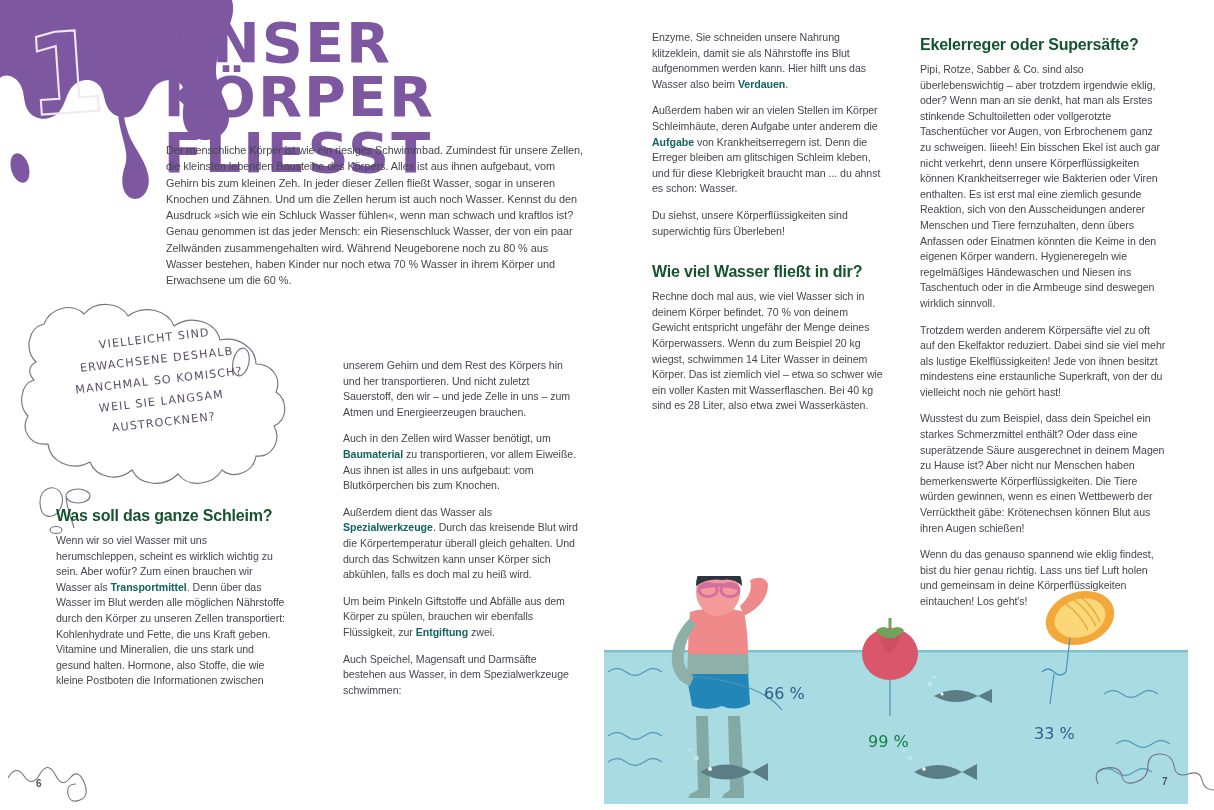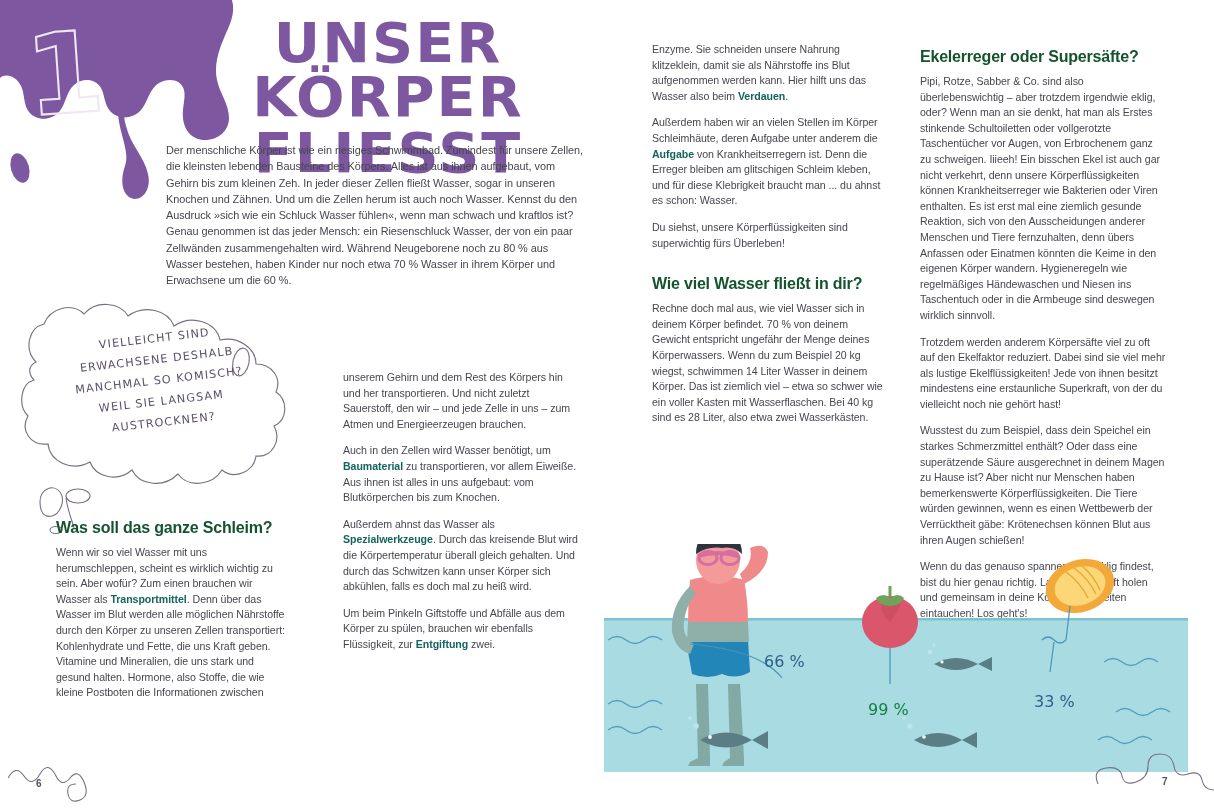"UNSER KÖRPER" #title-block { text-align: center -> none }
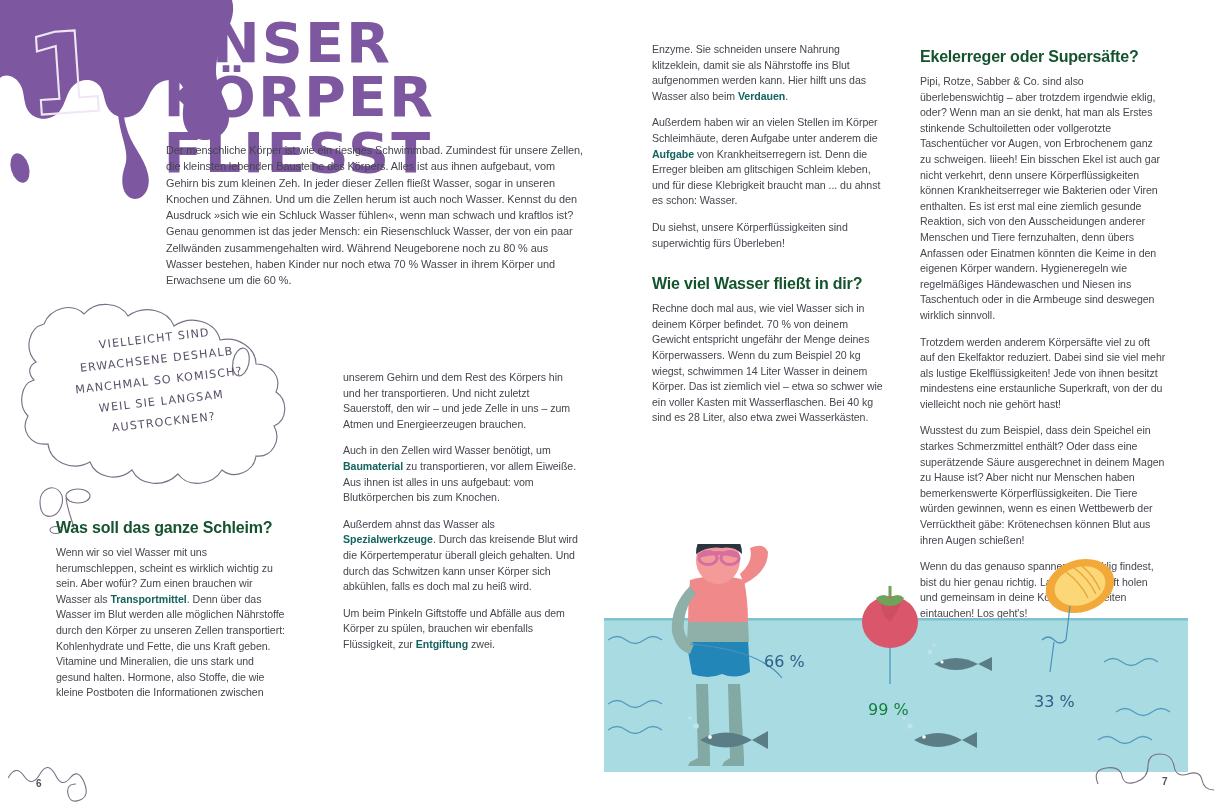"Enzyme. Sie schneiden unsere Nahrung" .col { margin-top: 12px -> none }
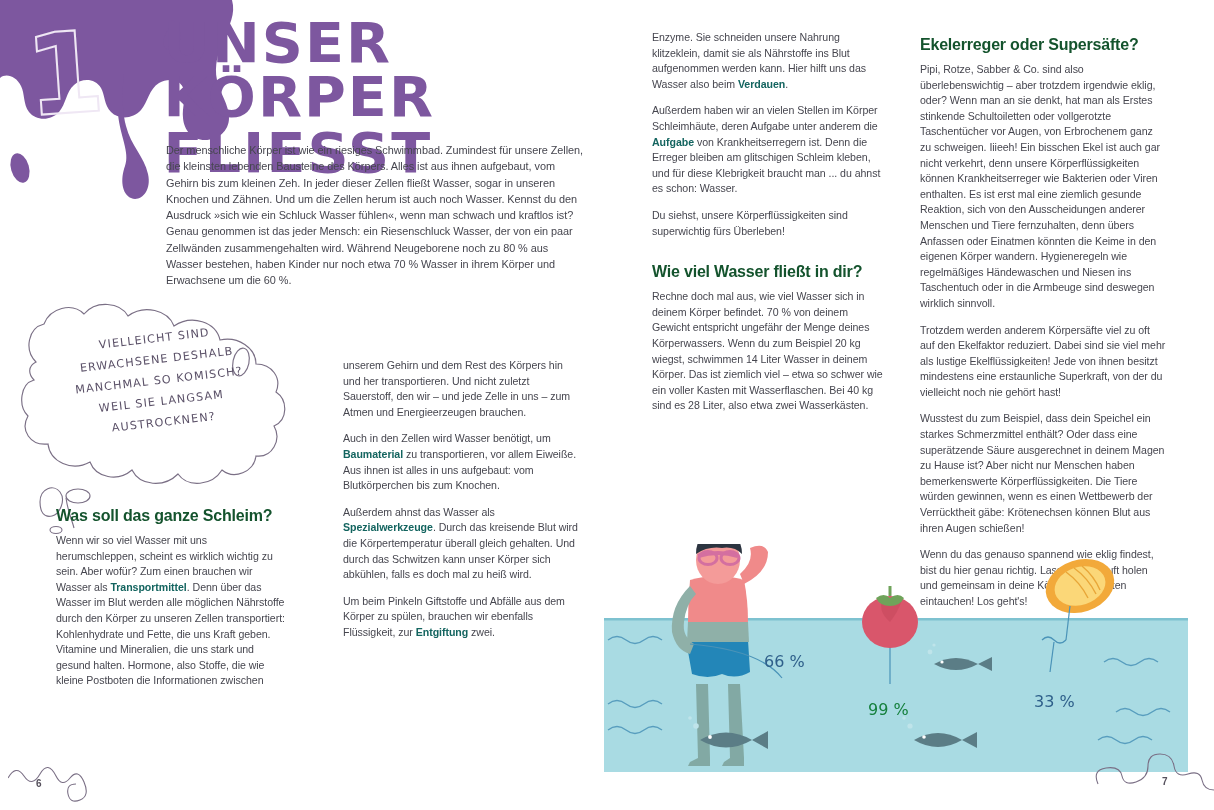"Außerdem ahnst das Wasser als" span { text: ahnst -> dient }
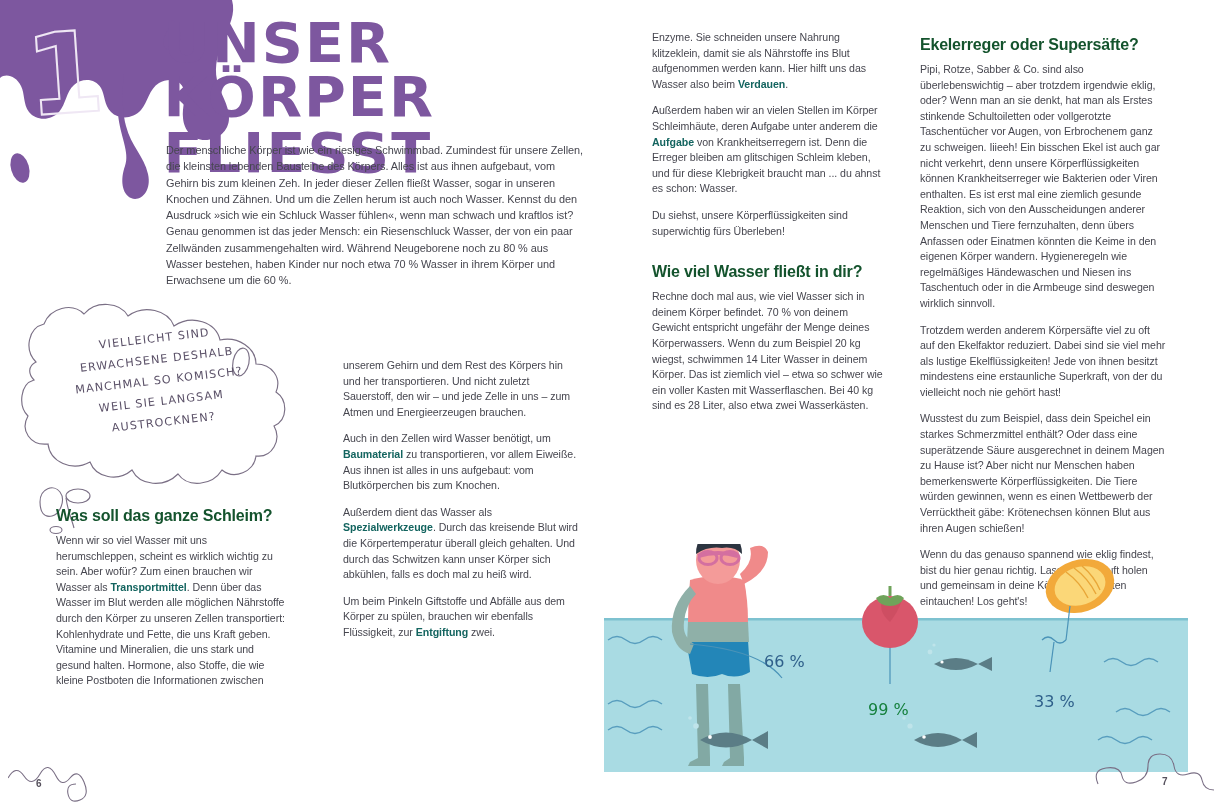"Auch Speichel, Magensaft und Darmsäfte" p { html: none -> <p><span>Auch Speichel, Magensaft und Darmsäfte bestehen aus Wasser, in dem Spezialwerkzeuge schwimmen:</span></p> }
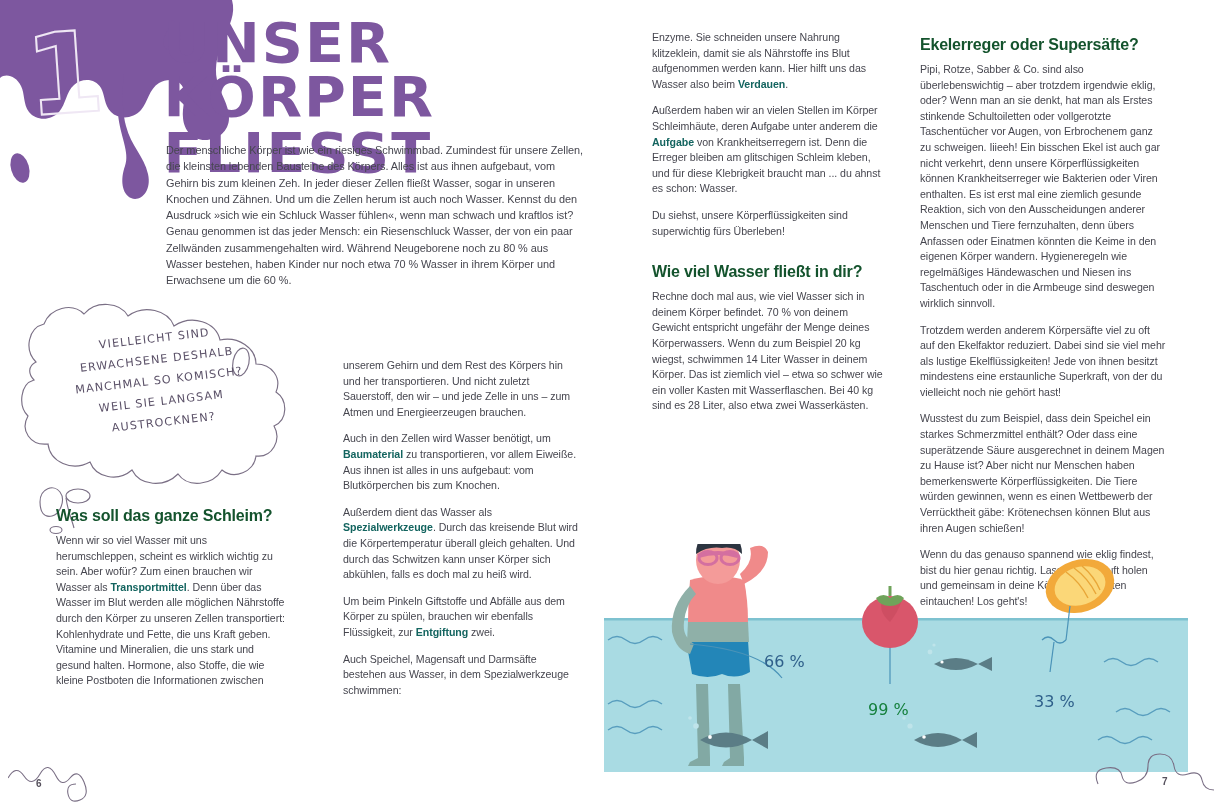"66 %" #illo { top: 544px -> 576px }
